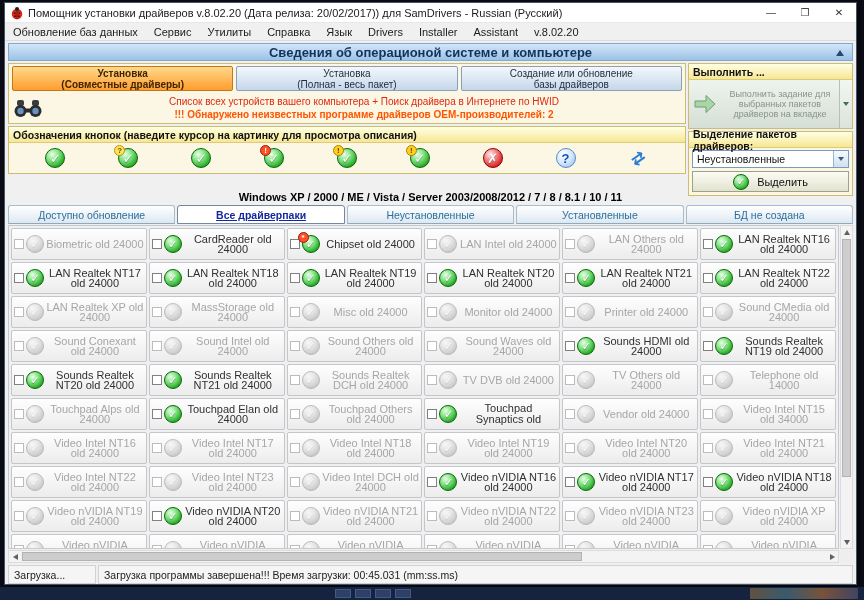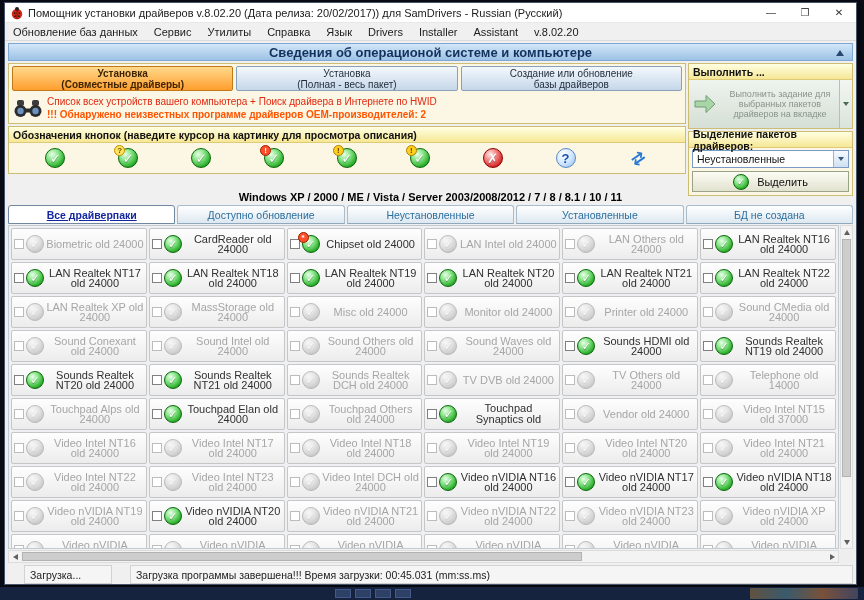"Список всех устройств вашего компьютера" .warn-text { text-align: none -> center }
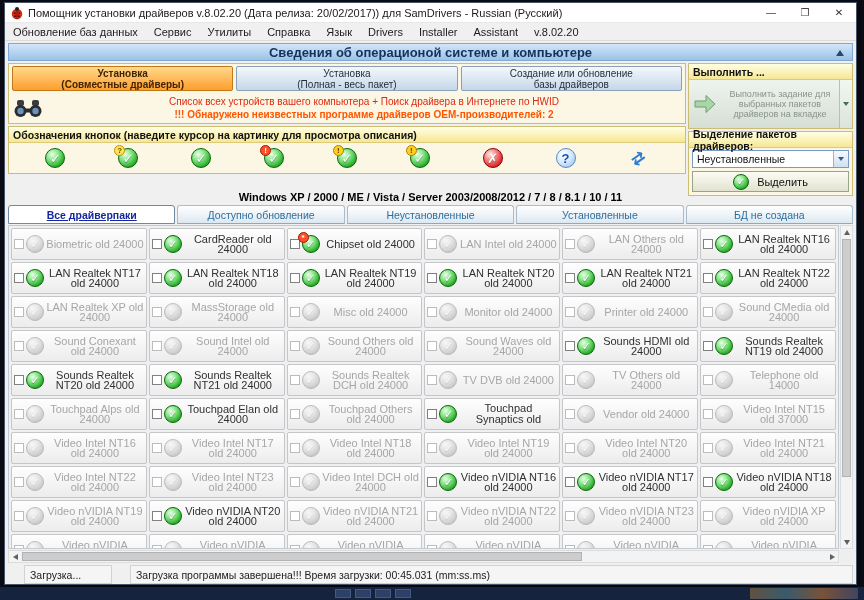"Все драйверпаки" div.tab { order: before "Доступно обновление" -> after "Доступно обновление" }
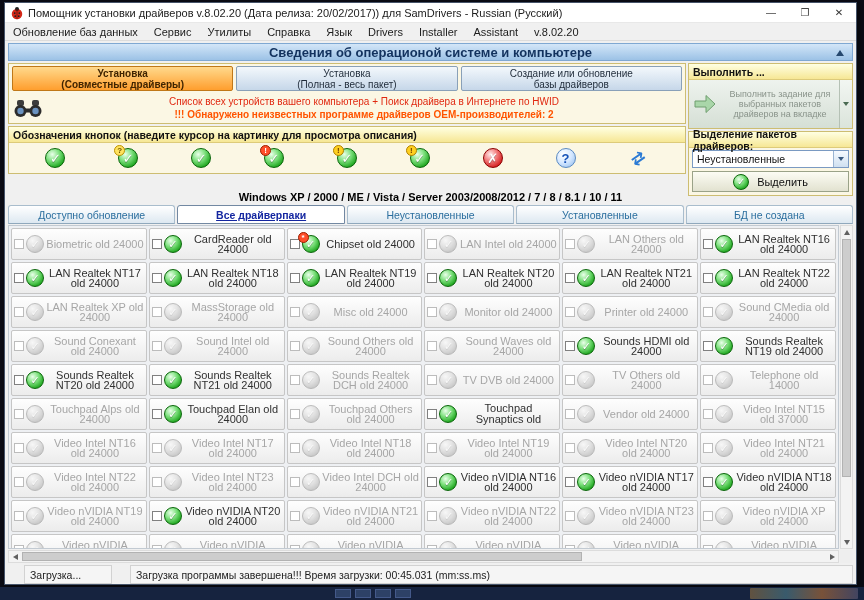"Video Intel NT15 old 37000" span.lbl { text: 37000 -> 34000 }
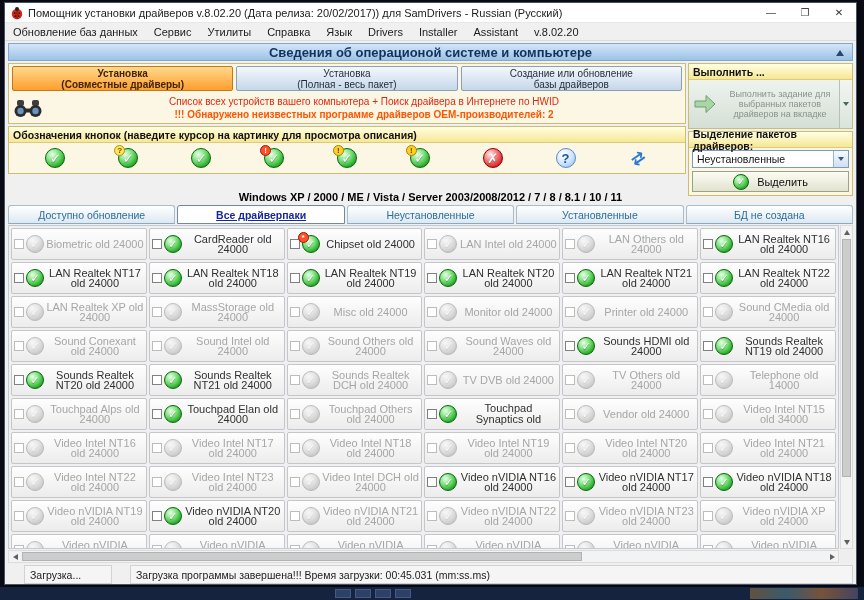"Загрузка..." .sb-cell { margin-left: 16px -> none }
